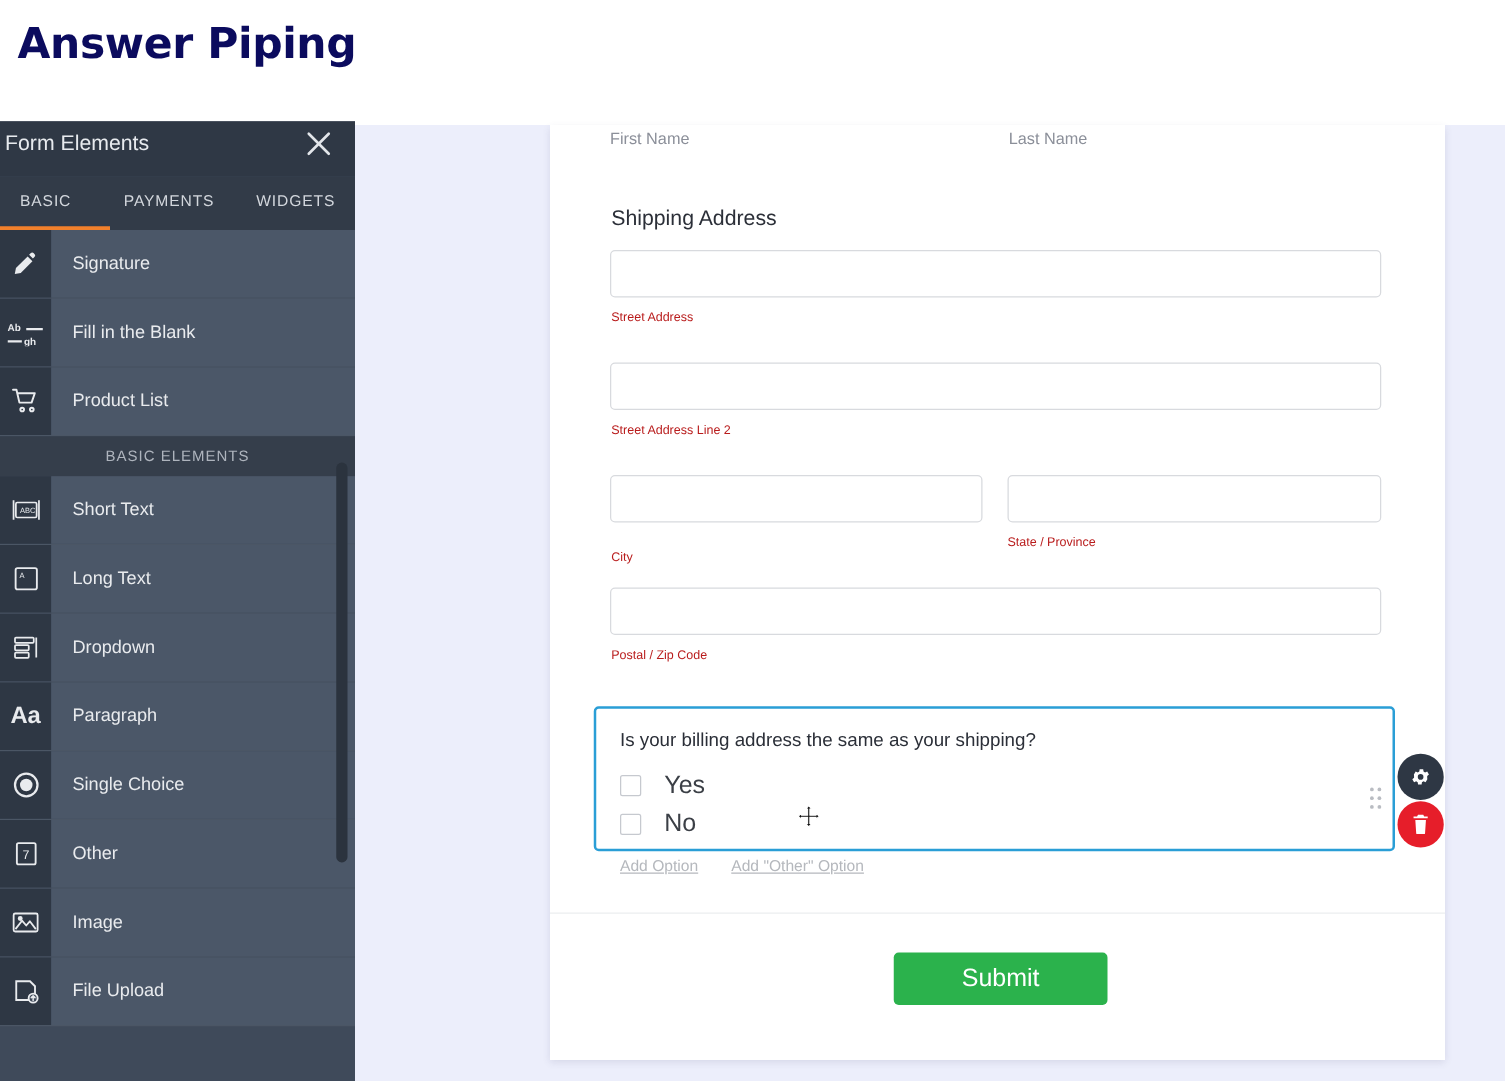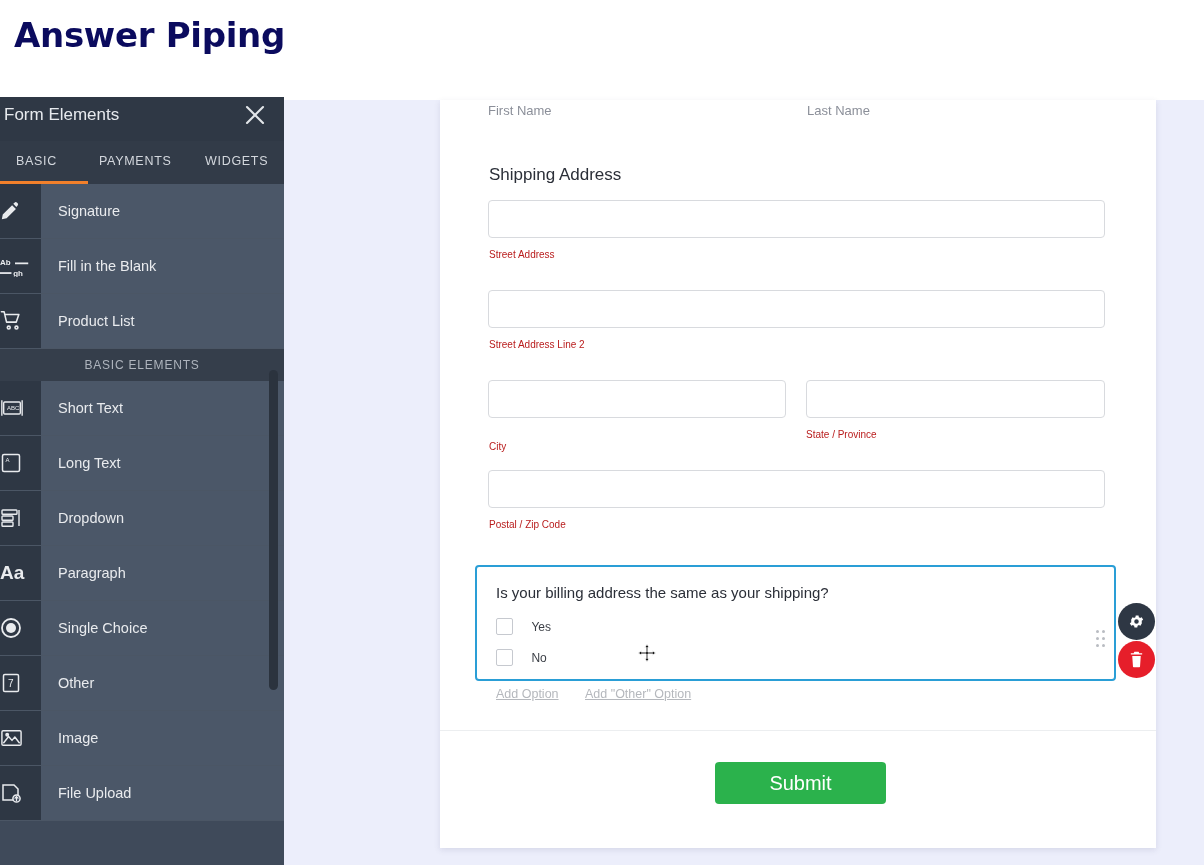"Ab" .row .ico { justify-content: flex-start -> center }
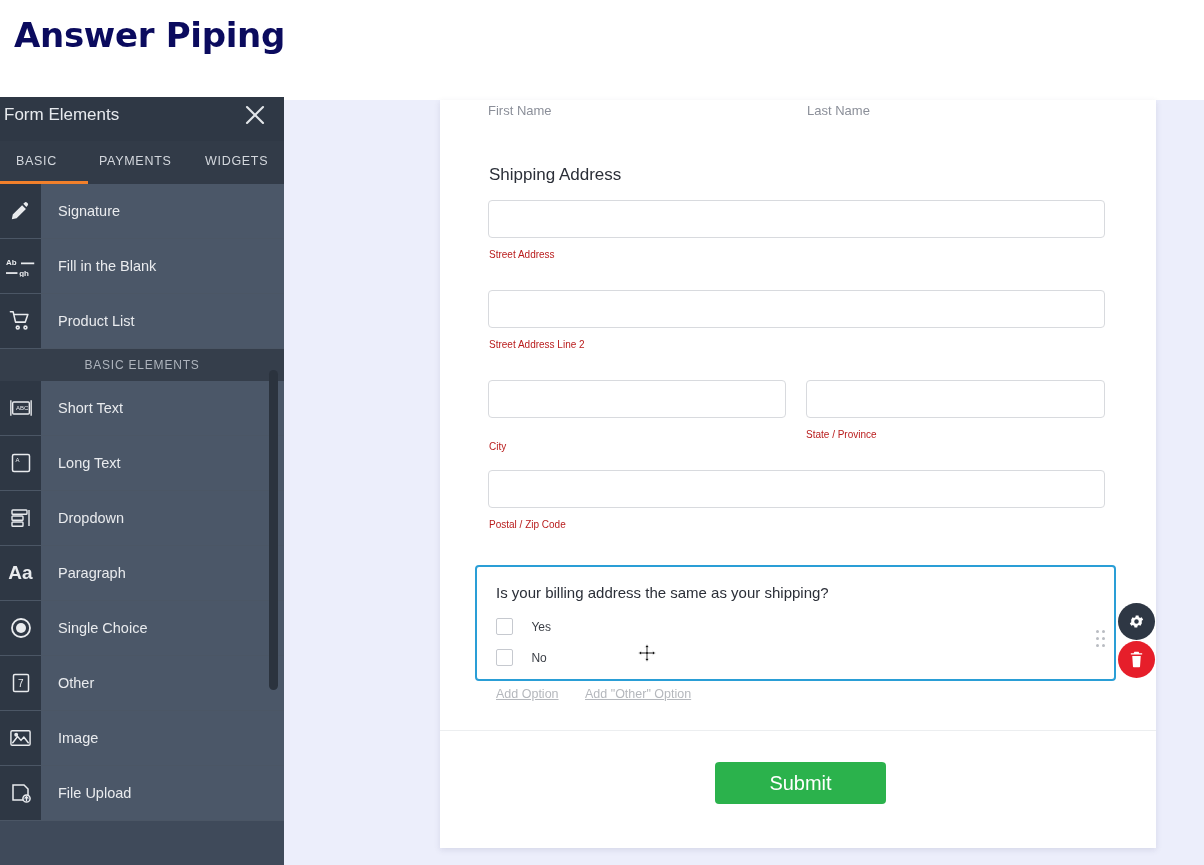"Yes" .opt-text { font-size: 12px -> 20px }
